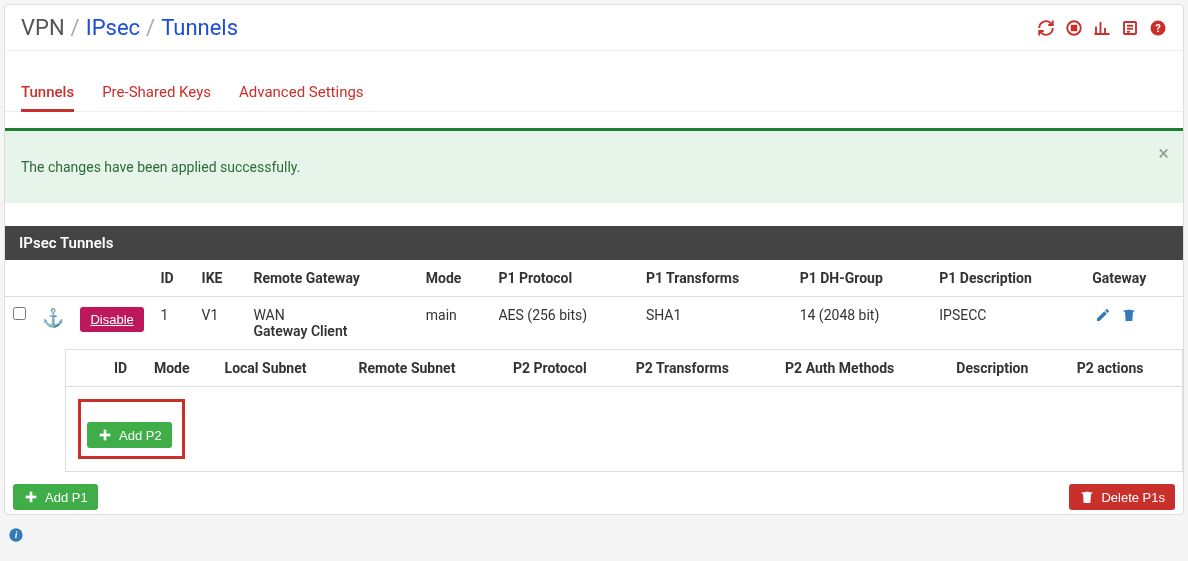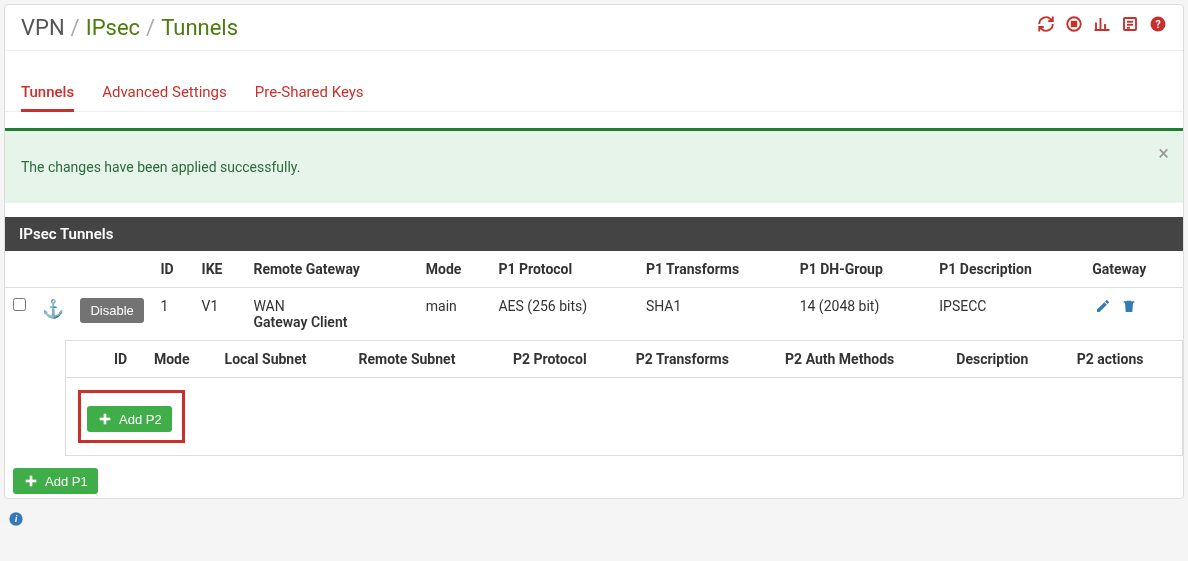"VPN" .panel-header { align-items: flex-start -> center }
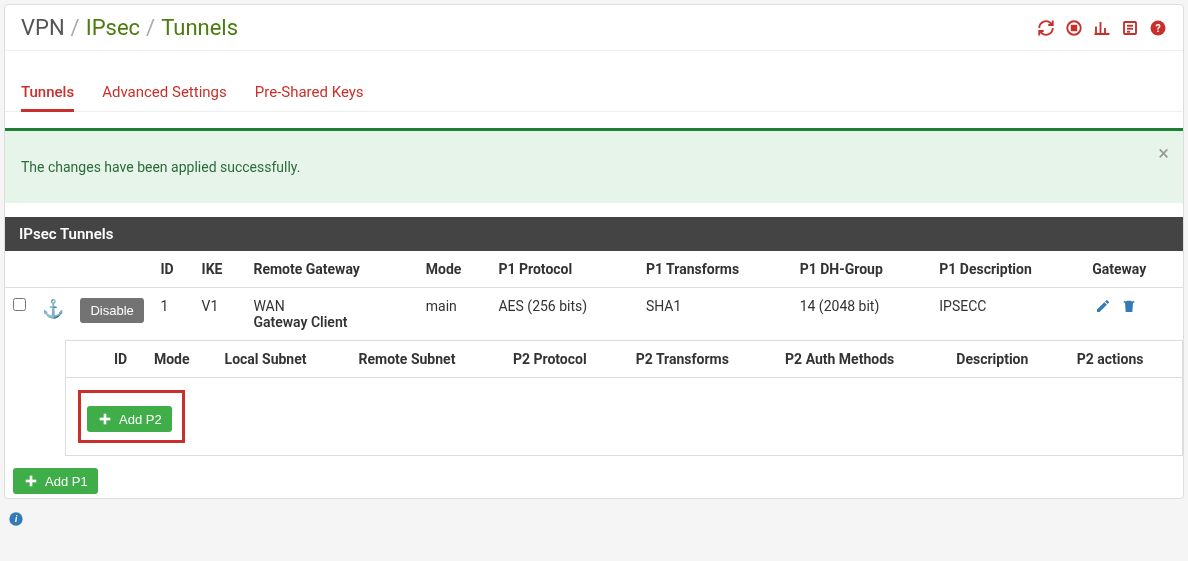"IPsec" .breadcrumb a { color: #4d7c0f -> #1d4ed8 }
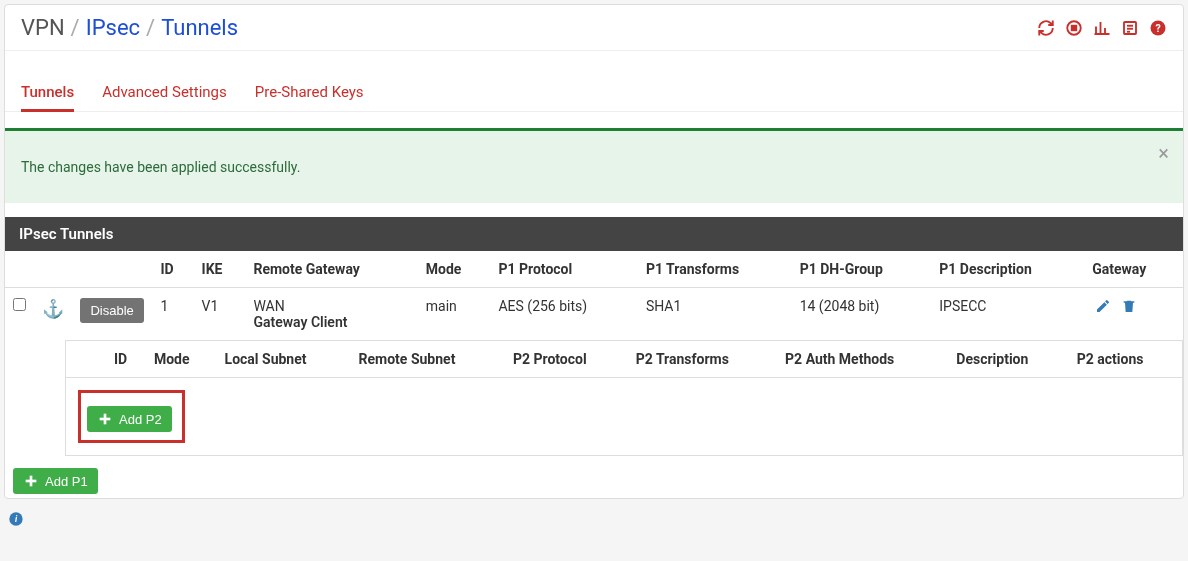"Advanced Settings" div.tab { order: before "Pre-Shared Keys" -> after "Pre-Shared Keys" }
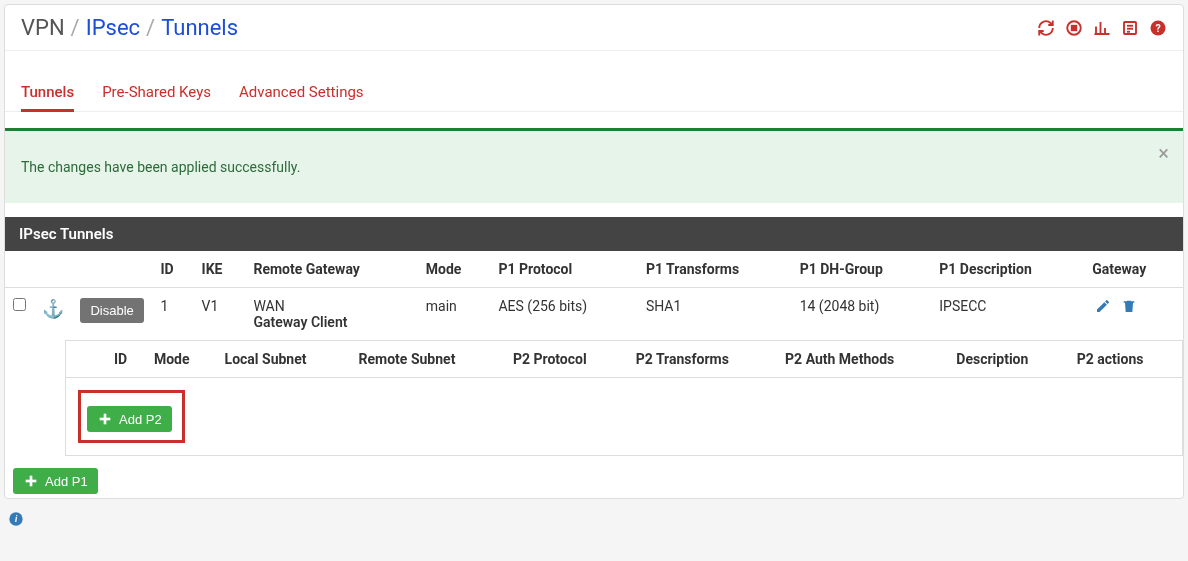"IPsec Tunnels" .section-title { margin-top: 14px -> 23px }
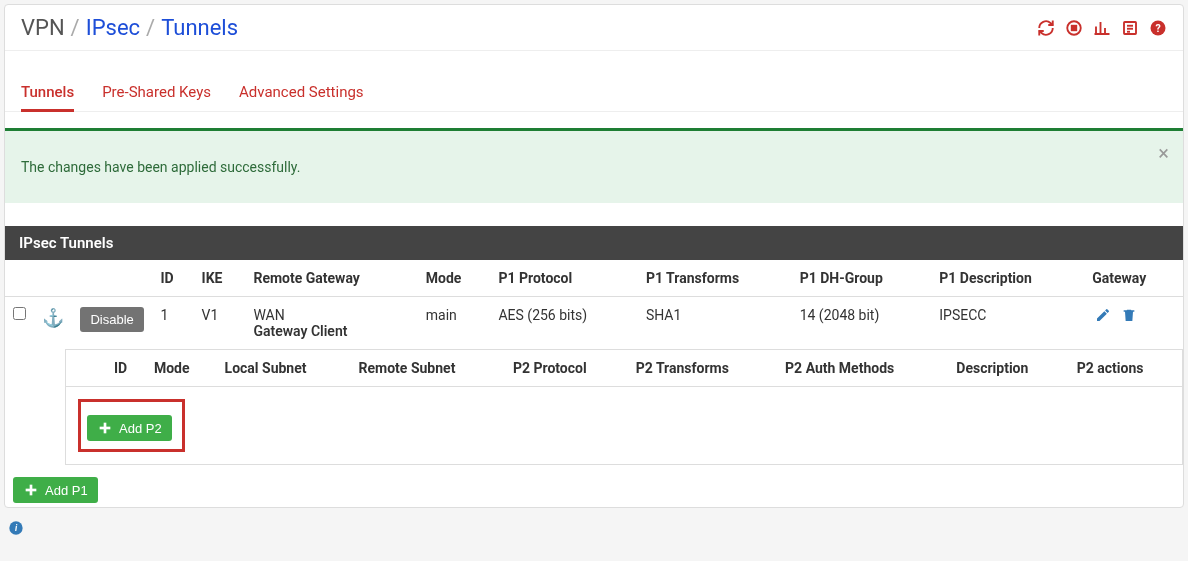"Disable" .btn-warning { background: #737373 -> #be185d; text-decoration: none -> underline }
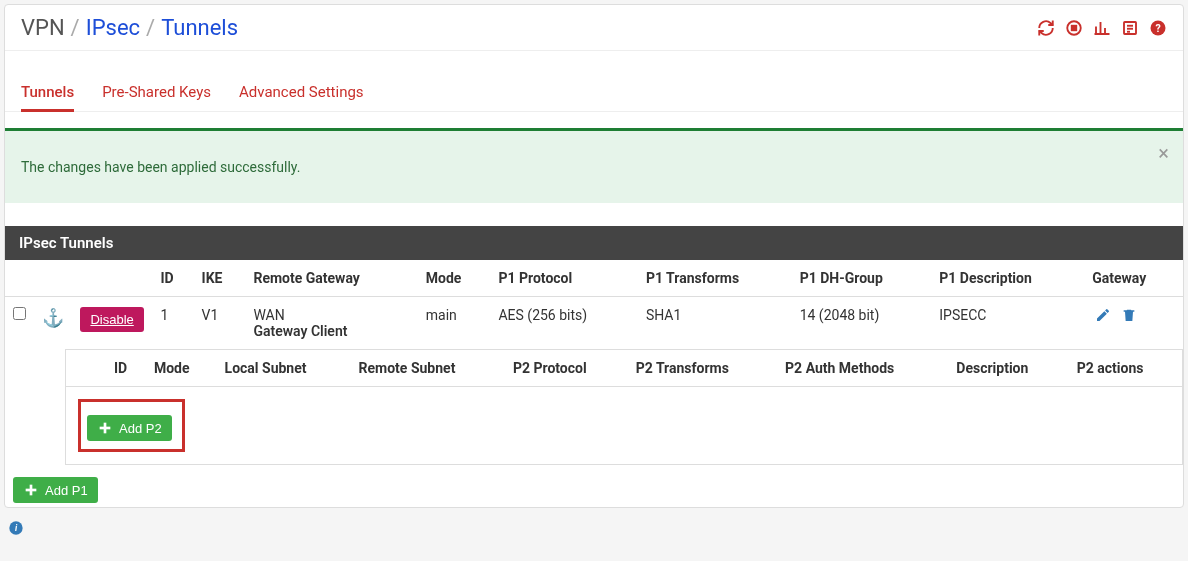"Add P2" .p2-highlight { padding: 13px 10px 8px 6px -> 20px 10px 8px 6px }
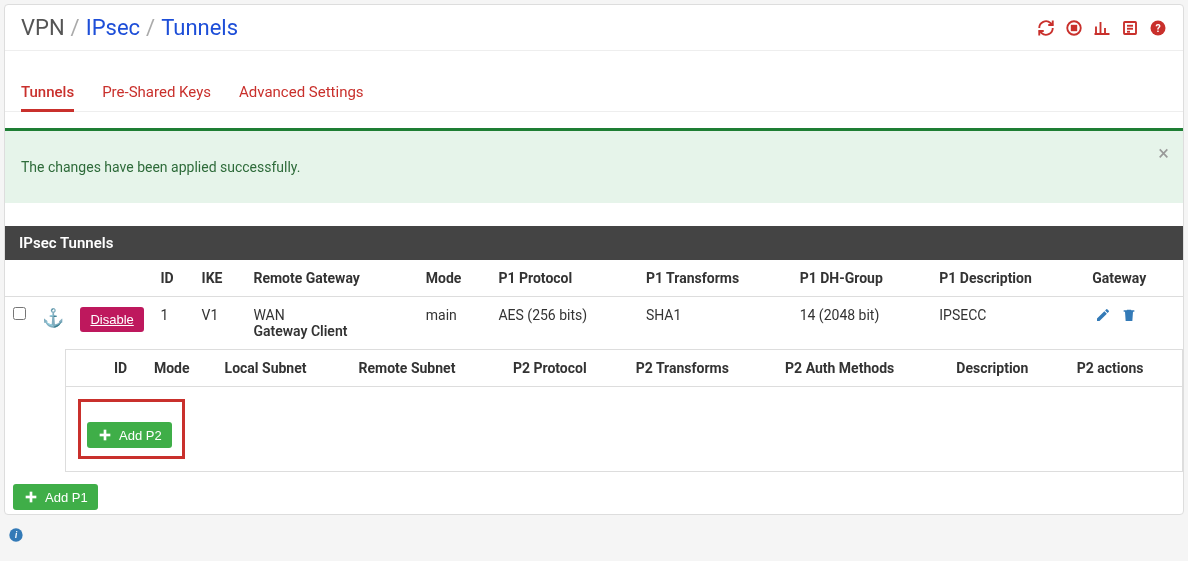"Delete P1s" button.btn { html: none -> <button> <svg> <path></path> </svg> <span>Delete P1s</span> </button> }
